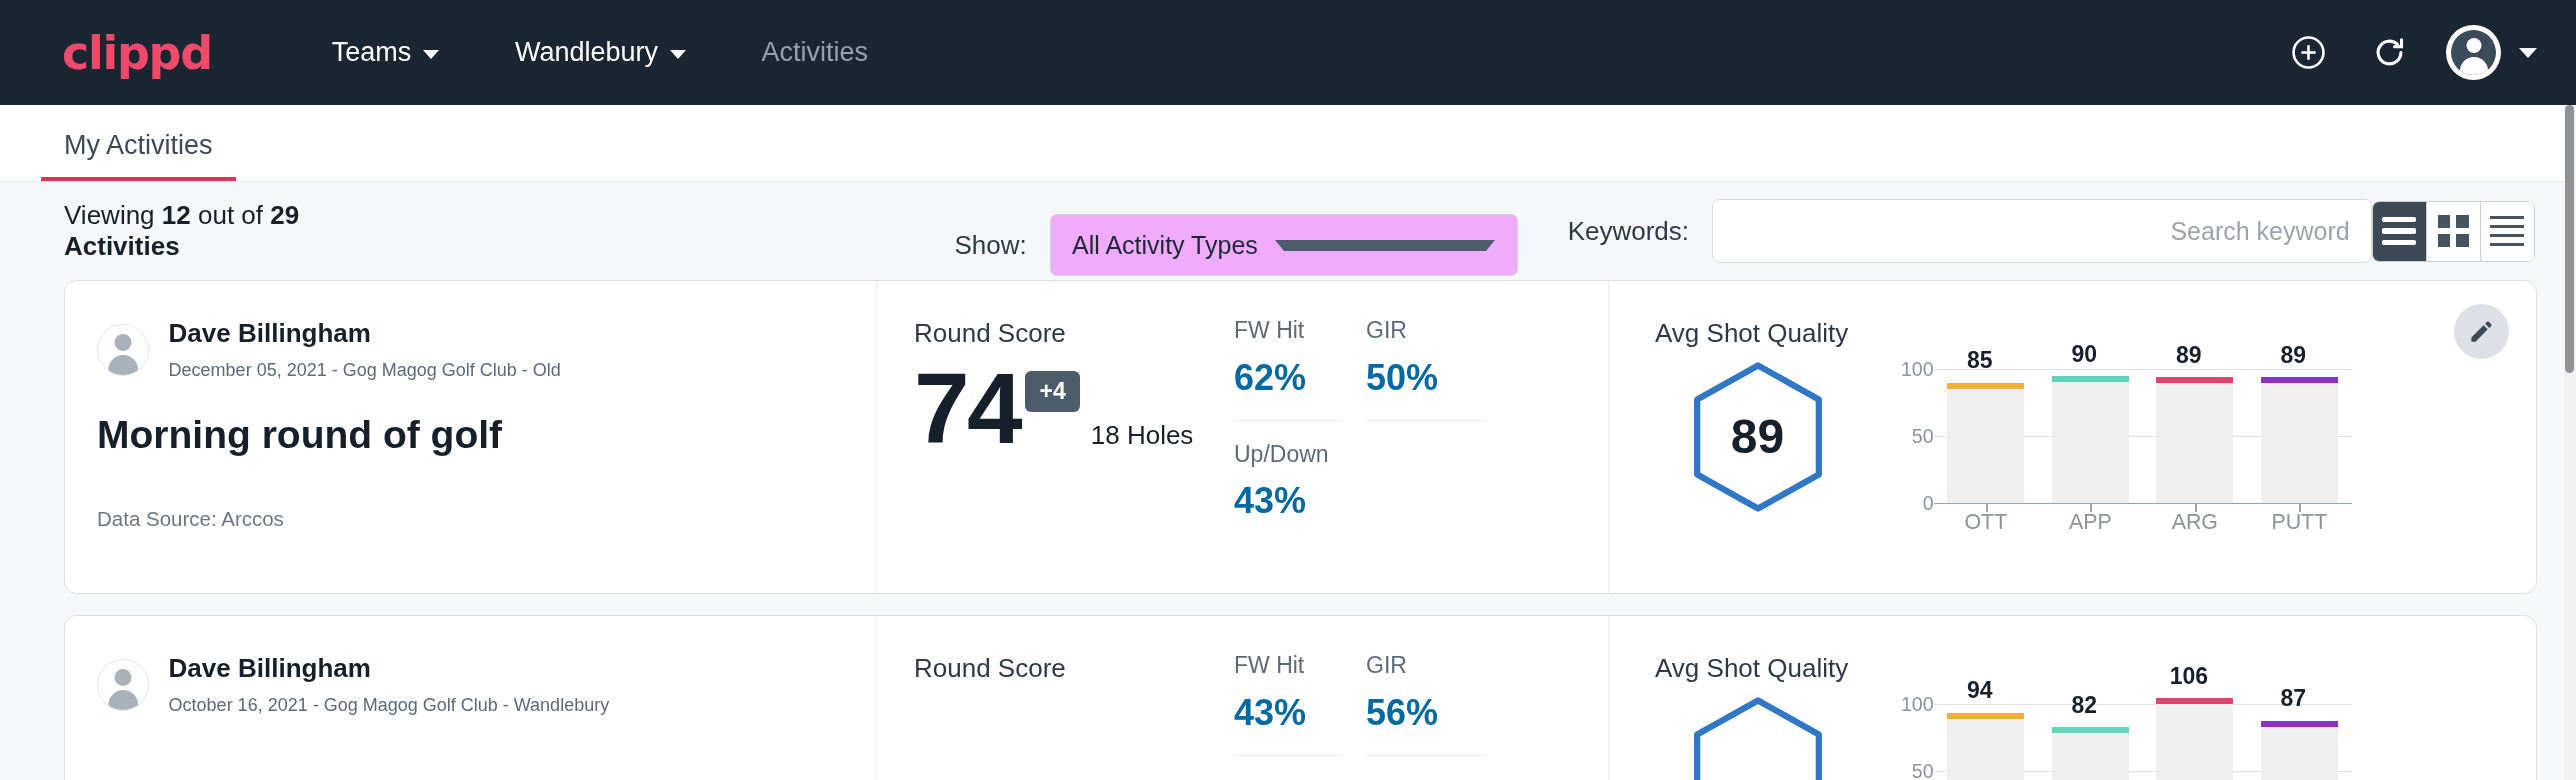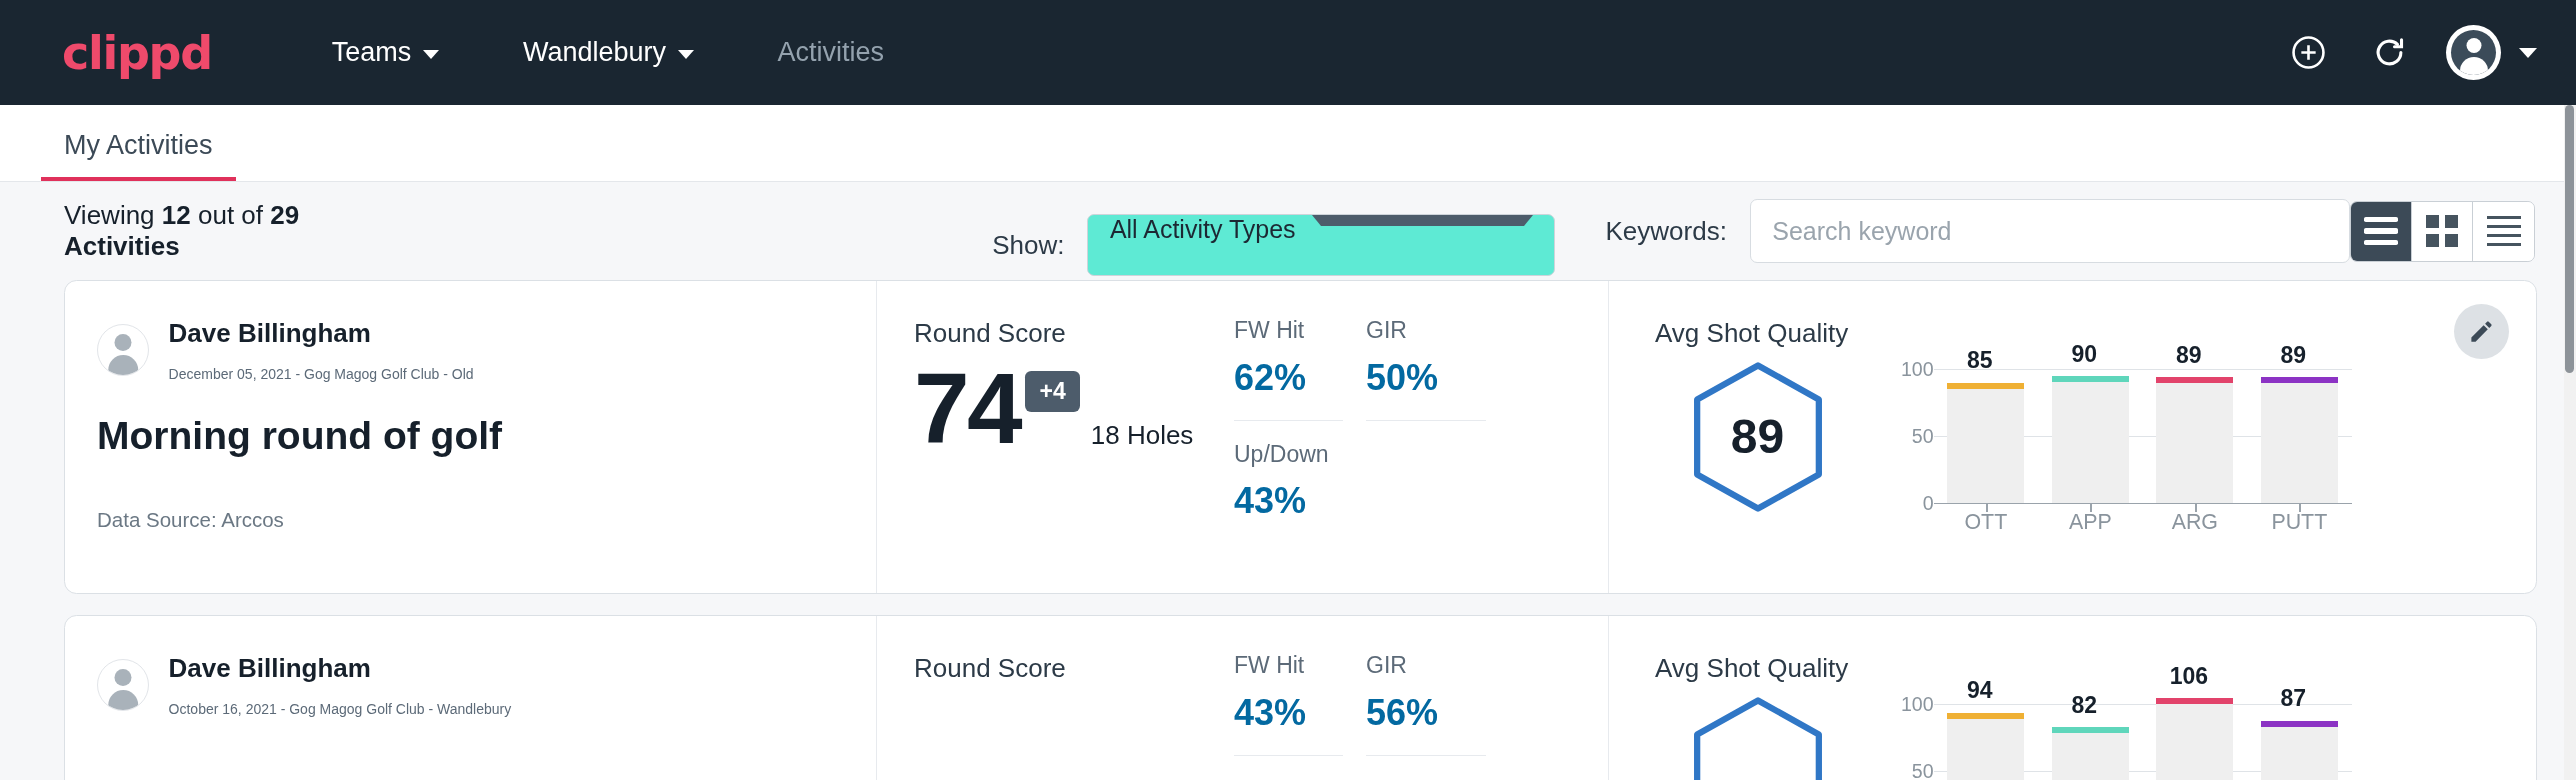"Teams" .nav { gap: 16px -> 8px }
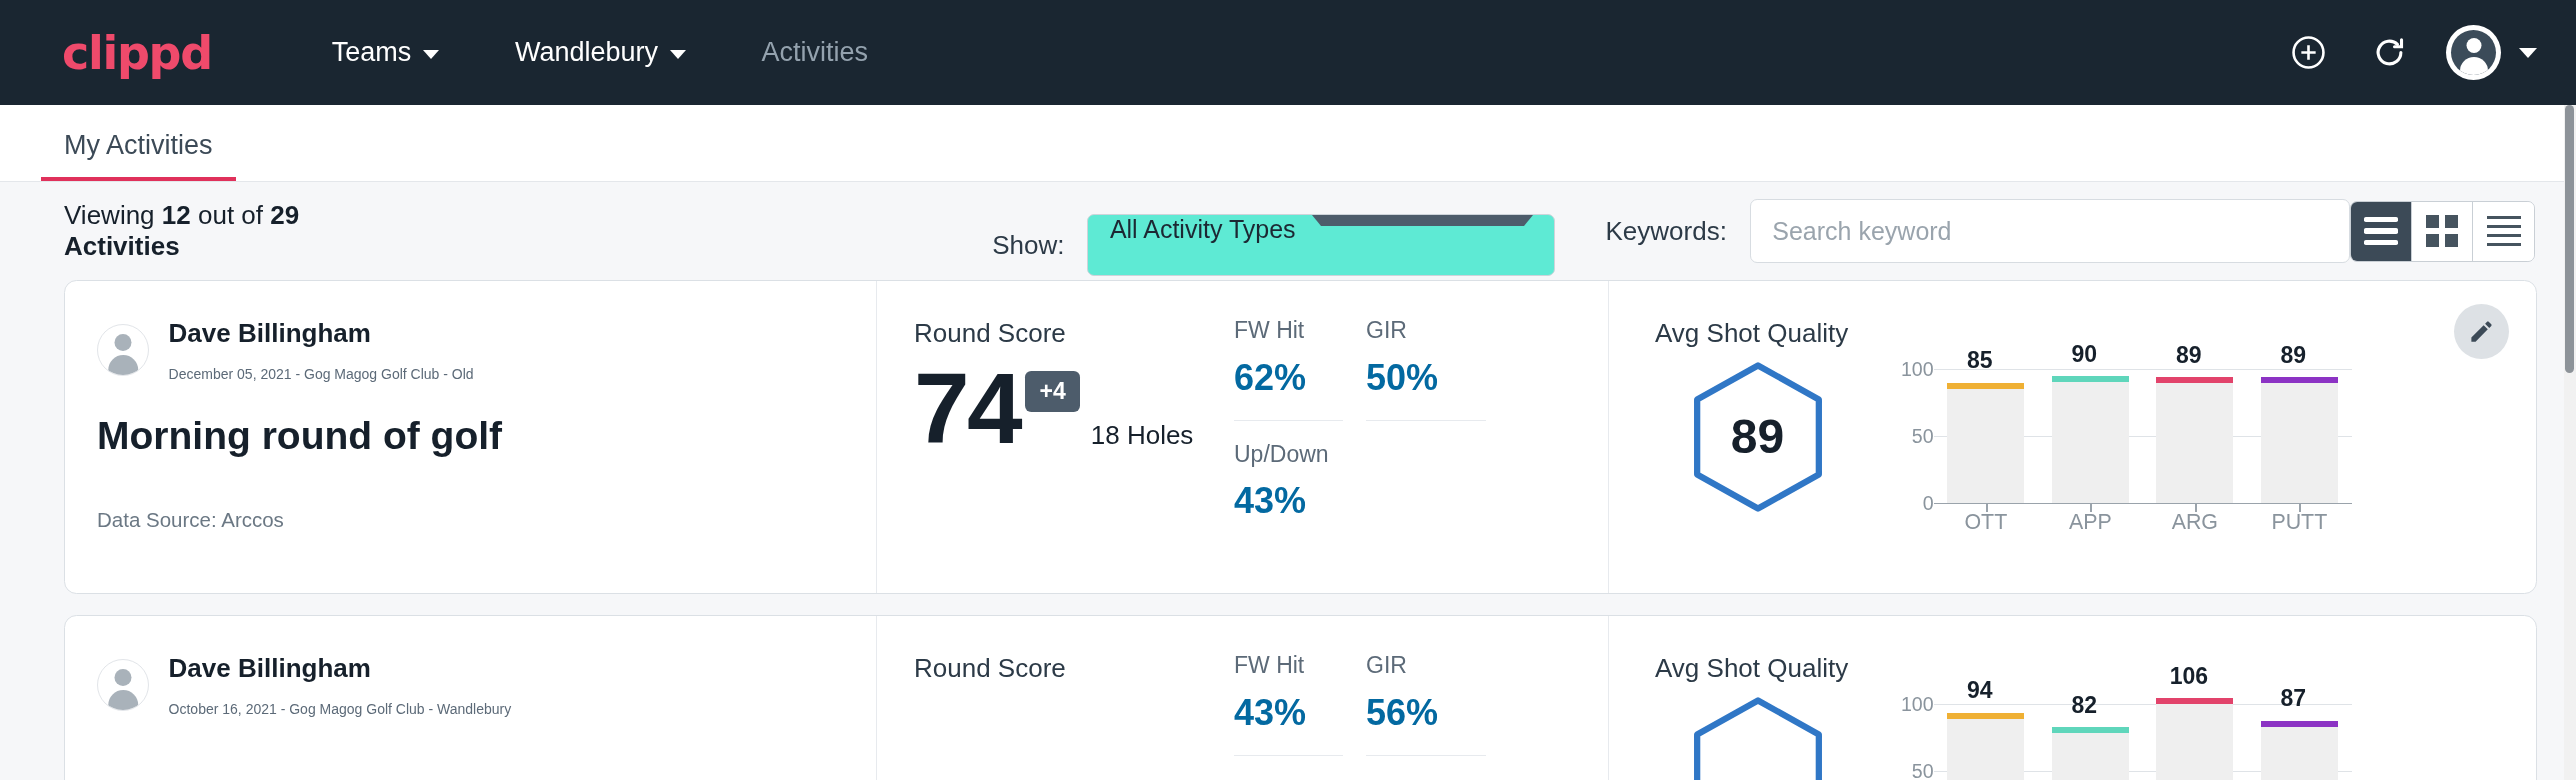"All Activity Types" .select { align-items: flex-start -> center; background: #5eead4 -> #f0abfc }
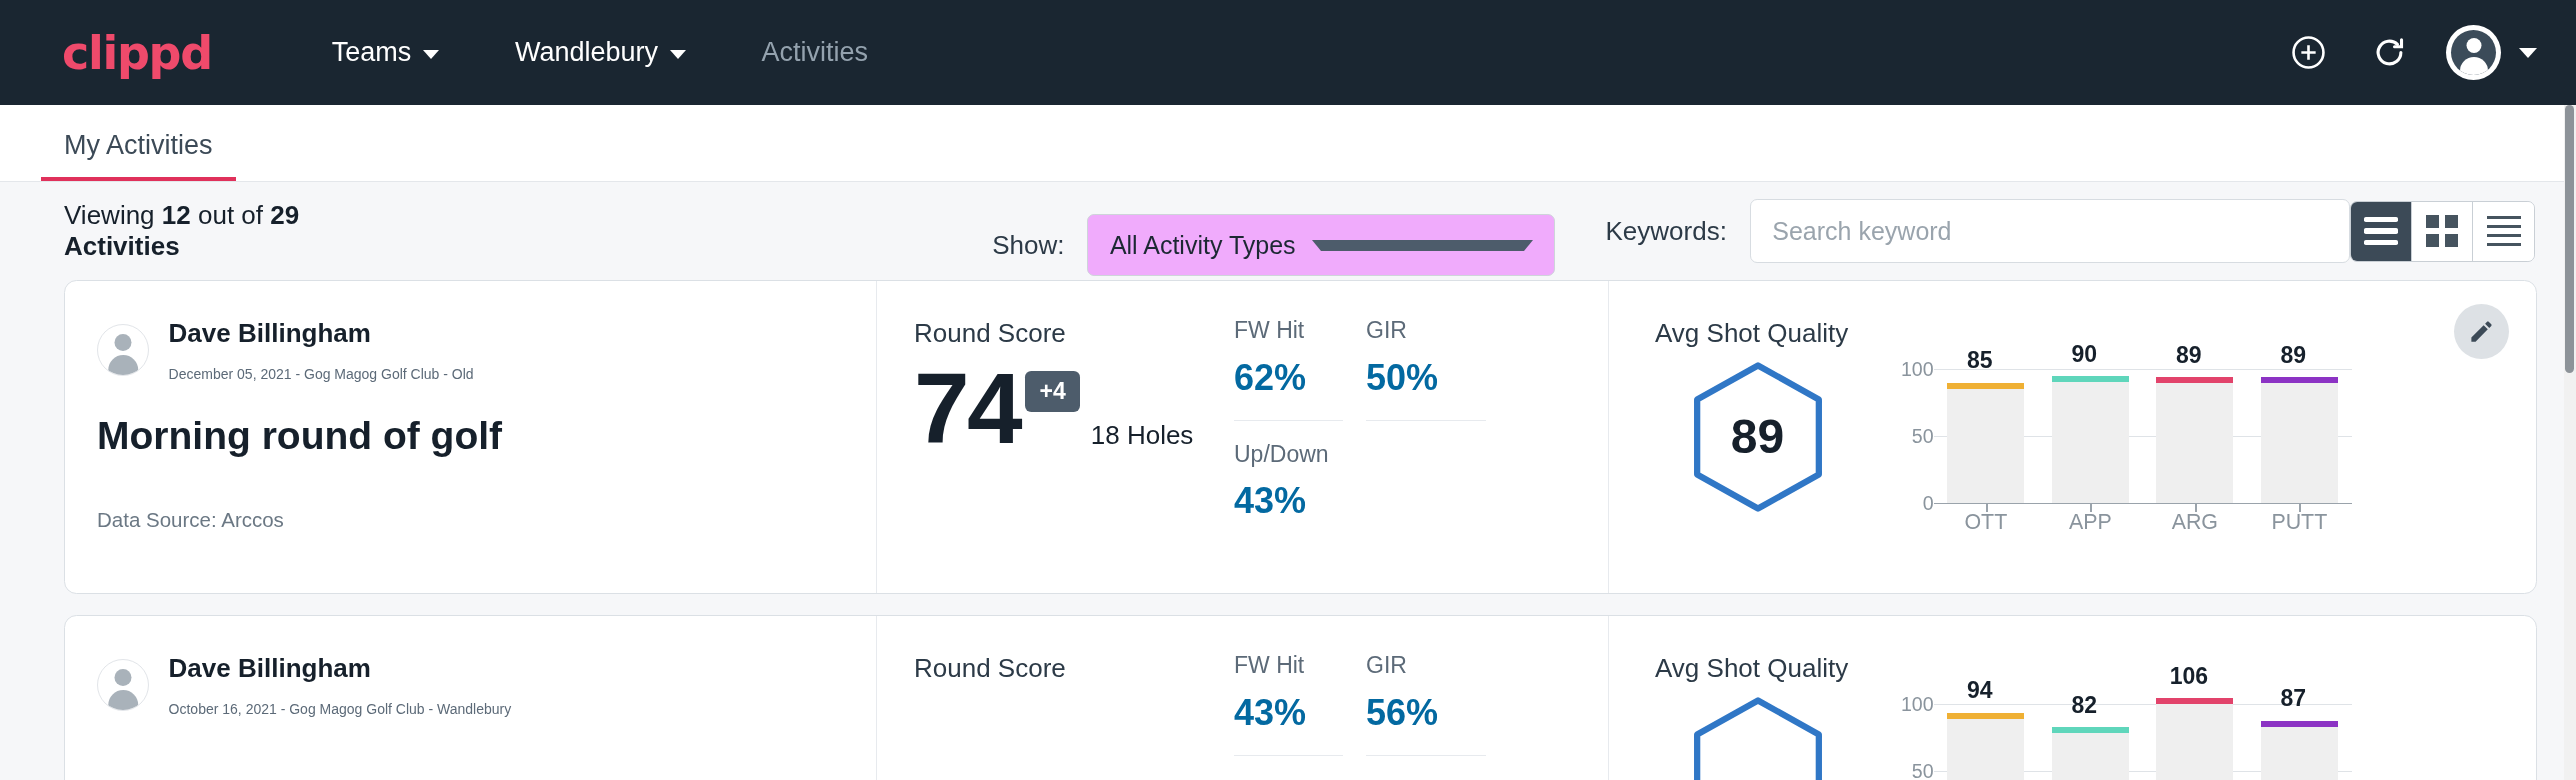"Search keyword" .search { text-align: none -> right; width: 600px -> 660px }
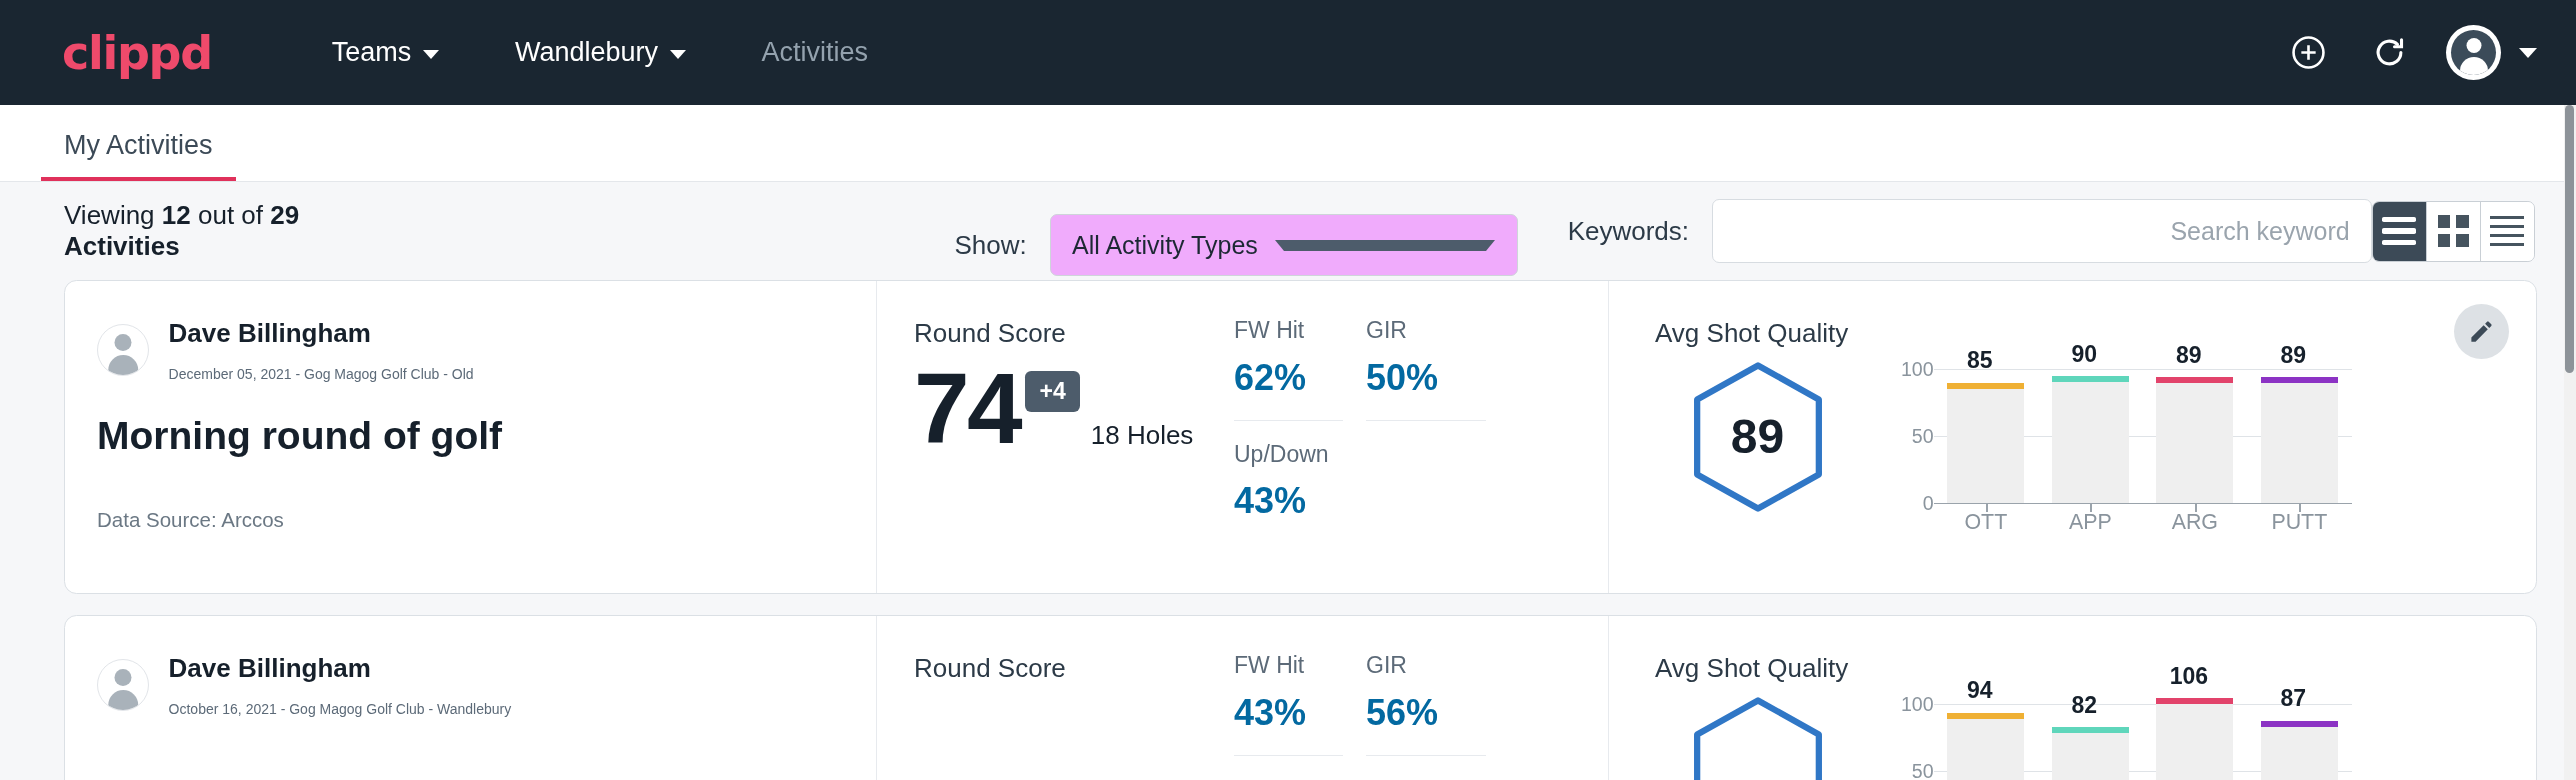"December 05, 2021 - Gog" .who-sub { font-size: 14px -> 18px; margin-top: 17px -> 11px }
